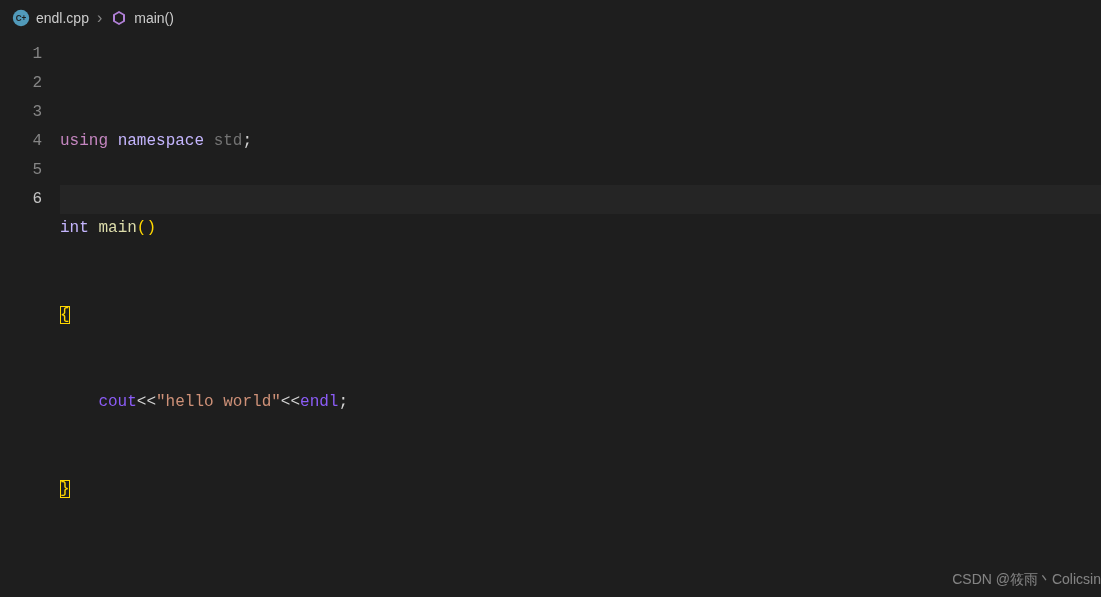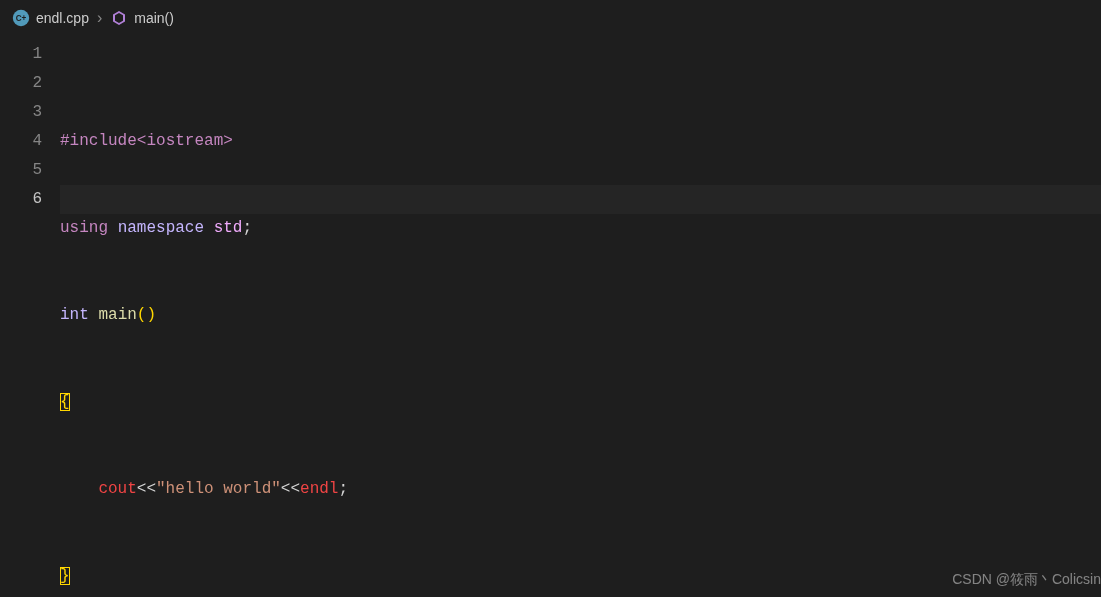"#include<iostream>" span.code-line { html: <span><span>#include</span><span>&lt;</span><span>iostream</span><span>&gt;</span></span> -> none }
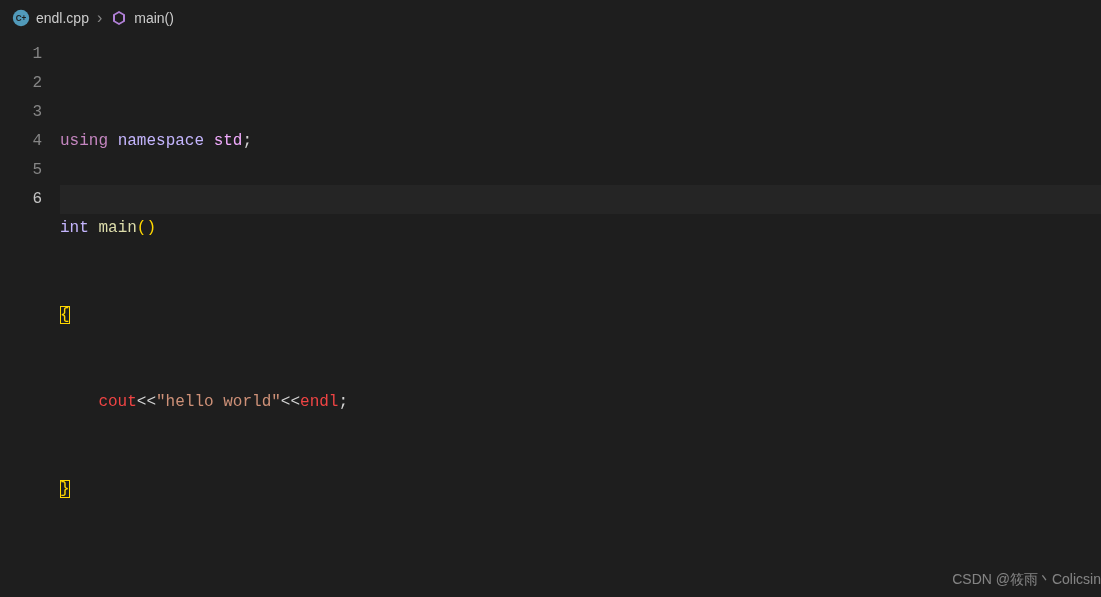"std" .tok-ns { color: #f0abfc -> #737373 }
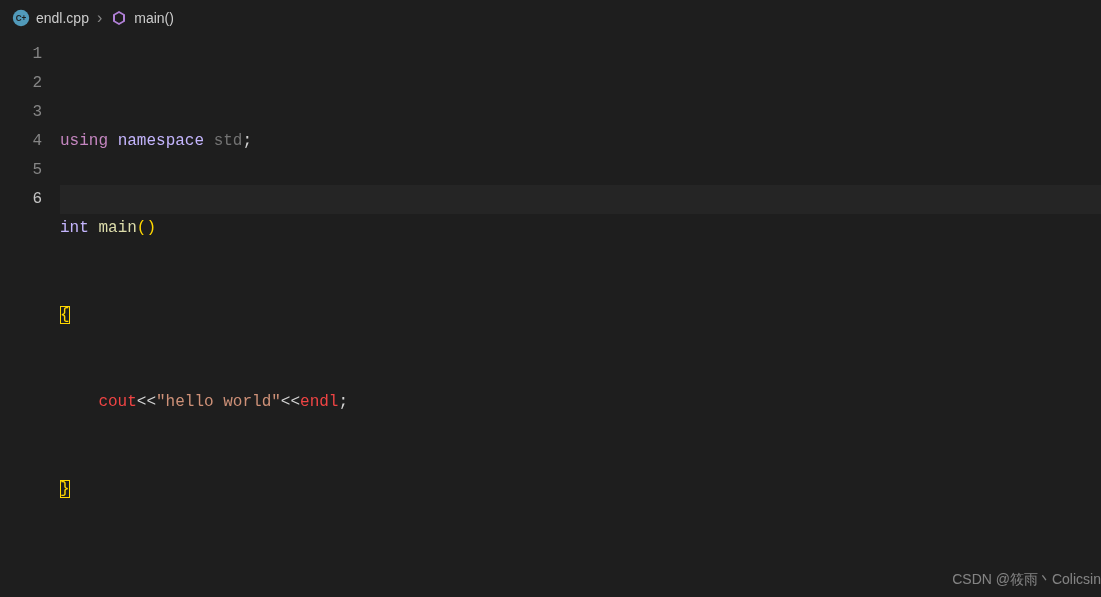"cout" .tok-var { color: #ef4444 -> #8b5cf6 }
